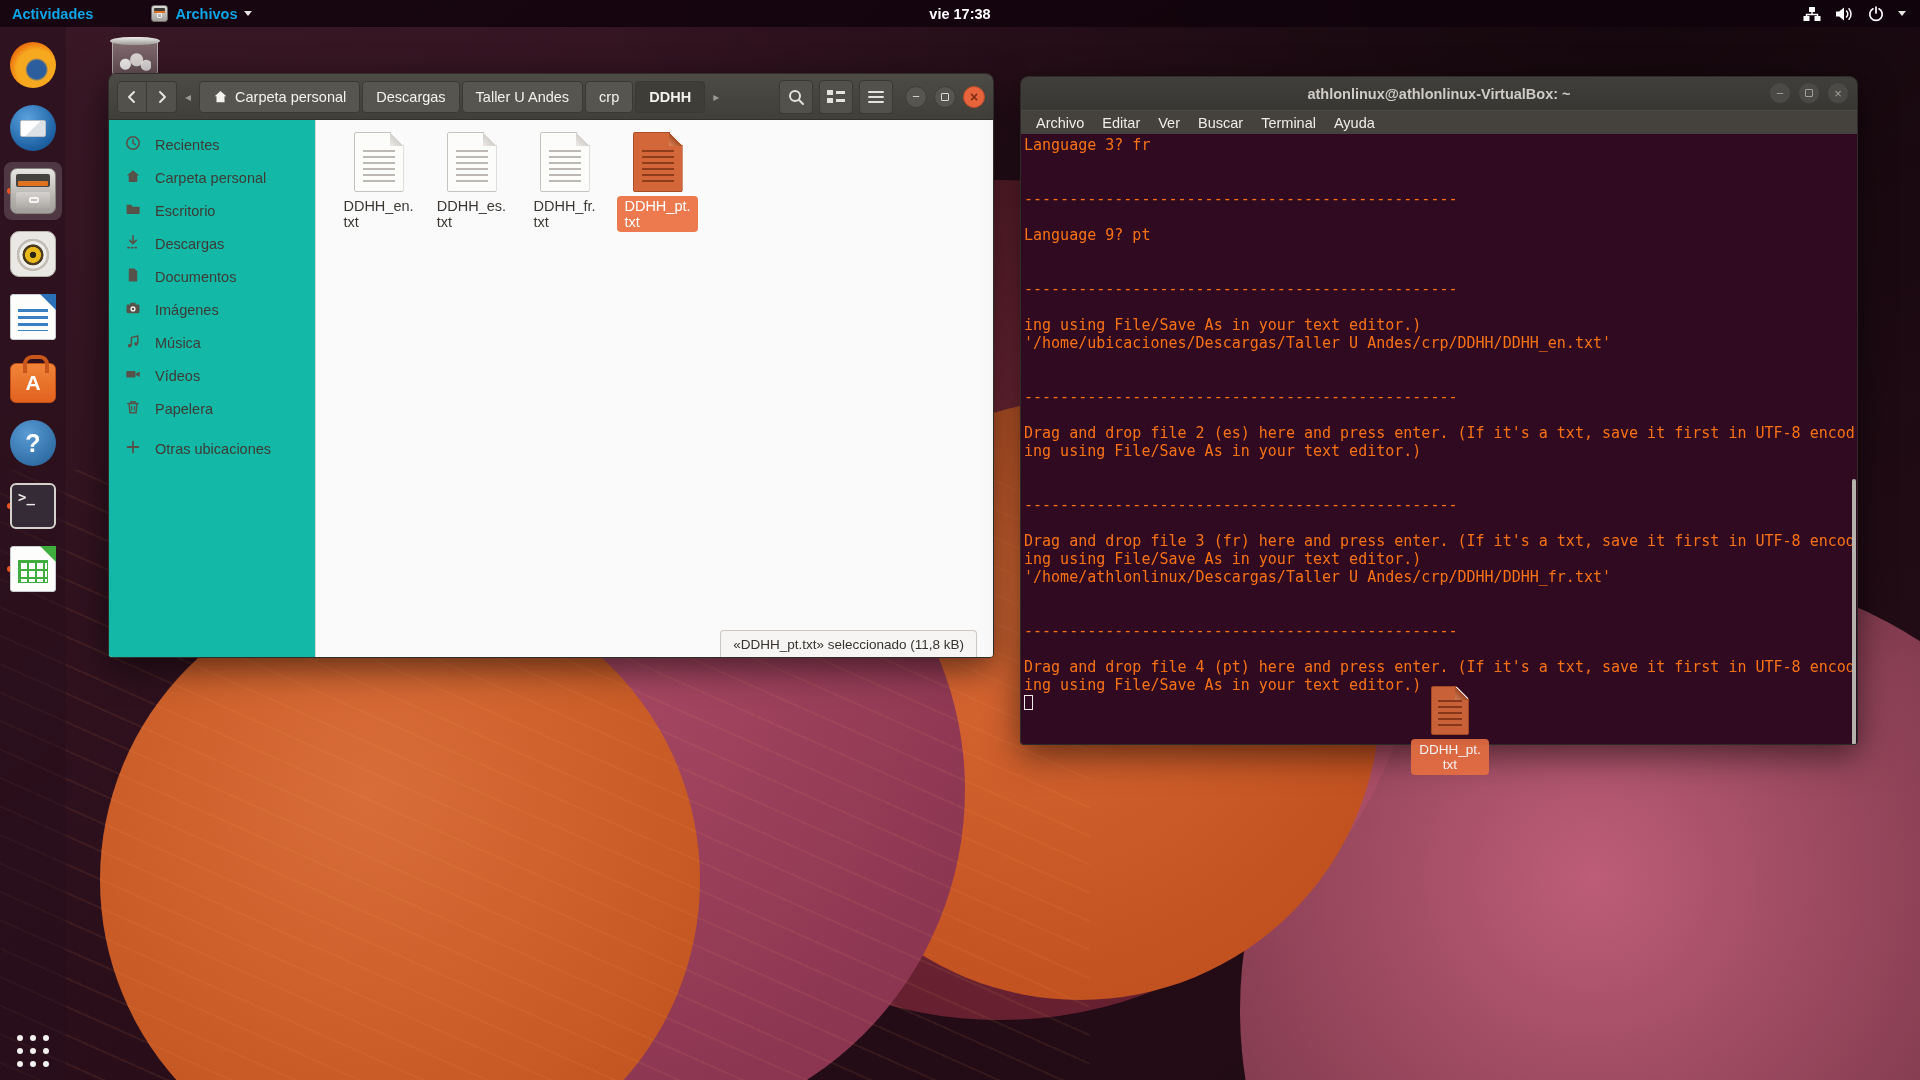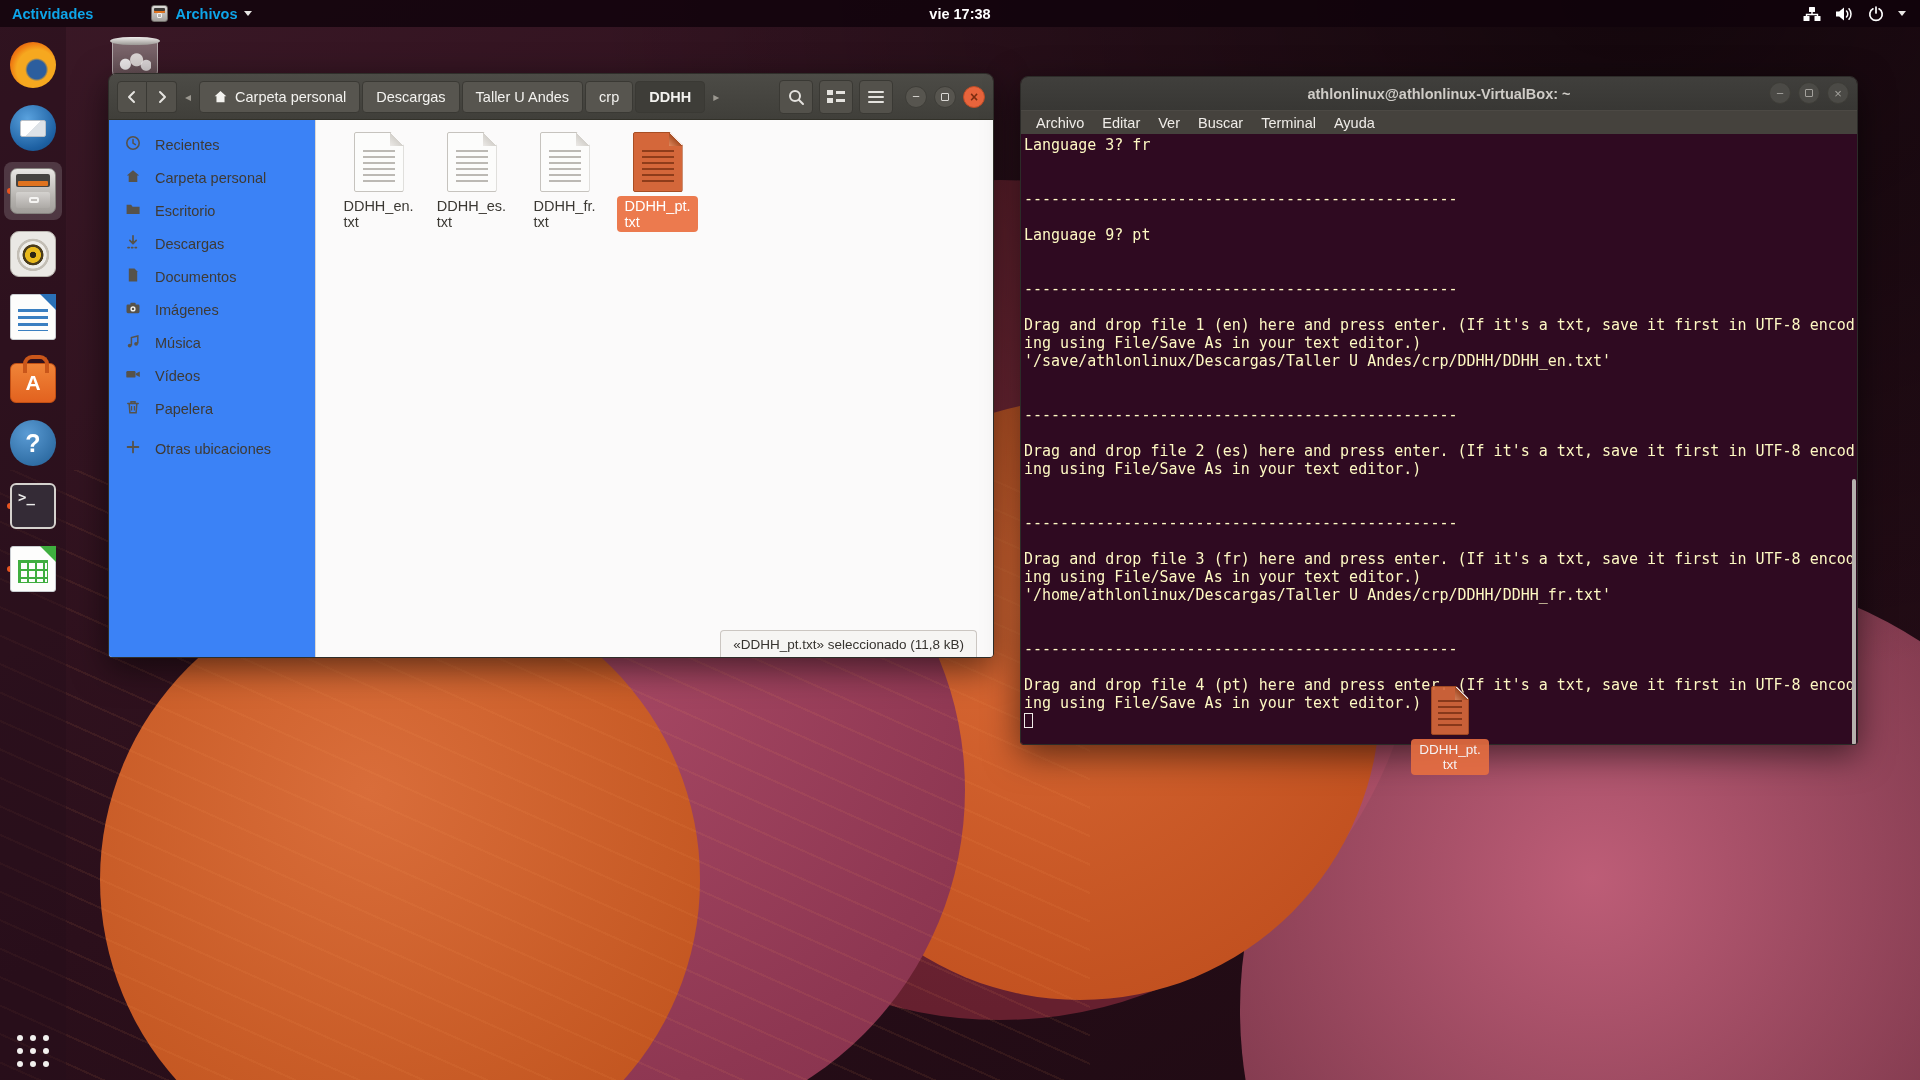"Recientes" .fw-sidebar { background: #3b82f6 -> #14b8a6 }
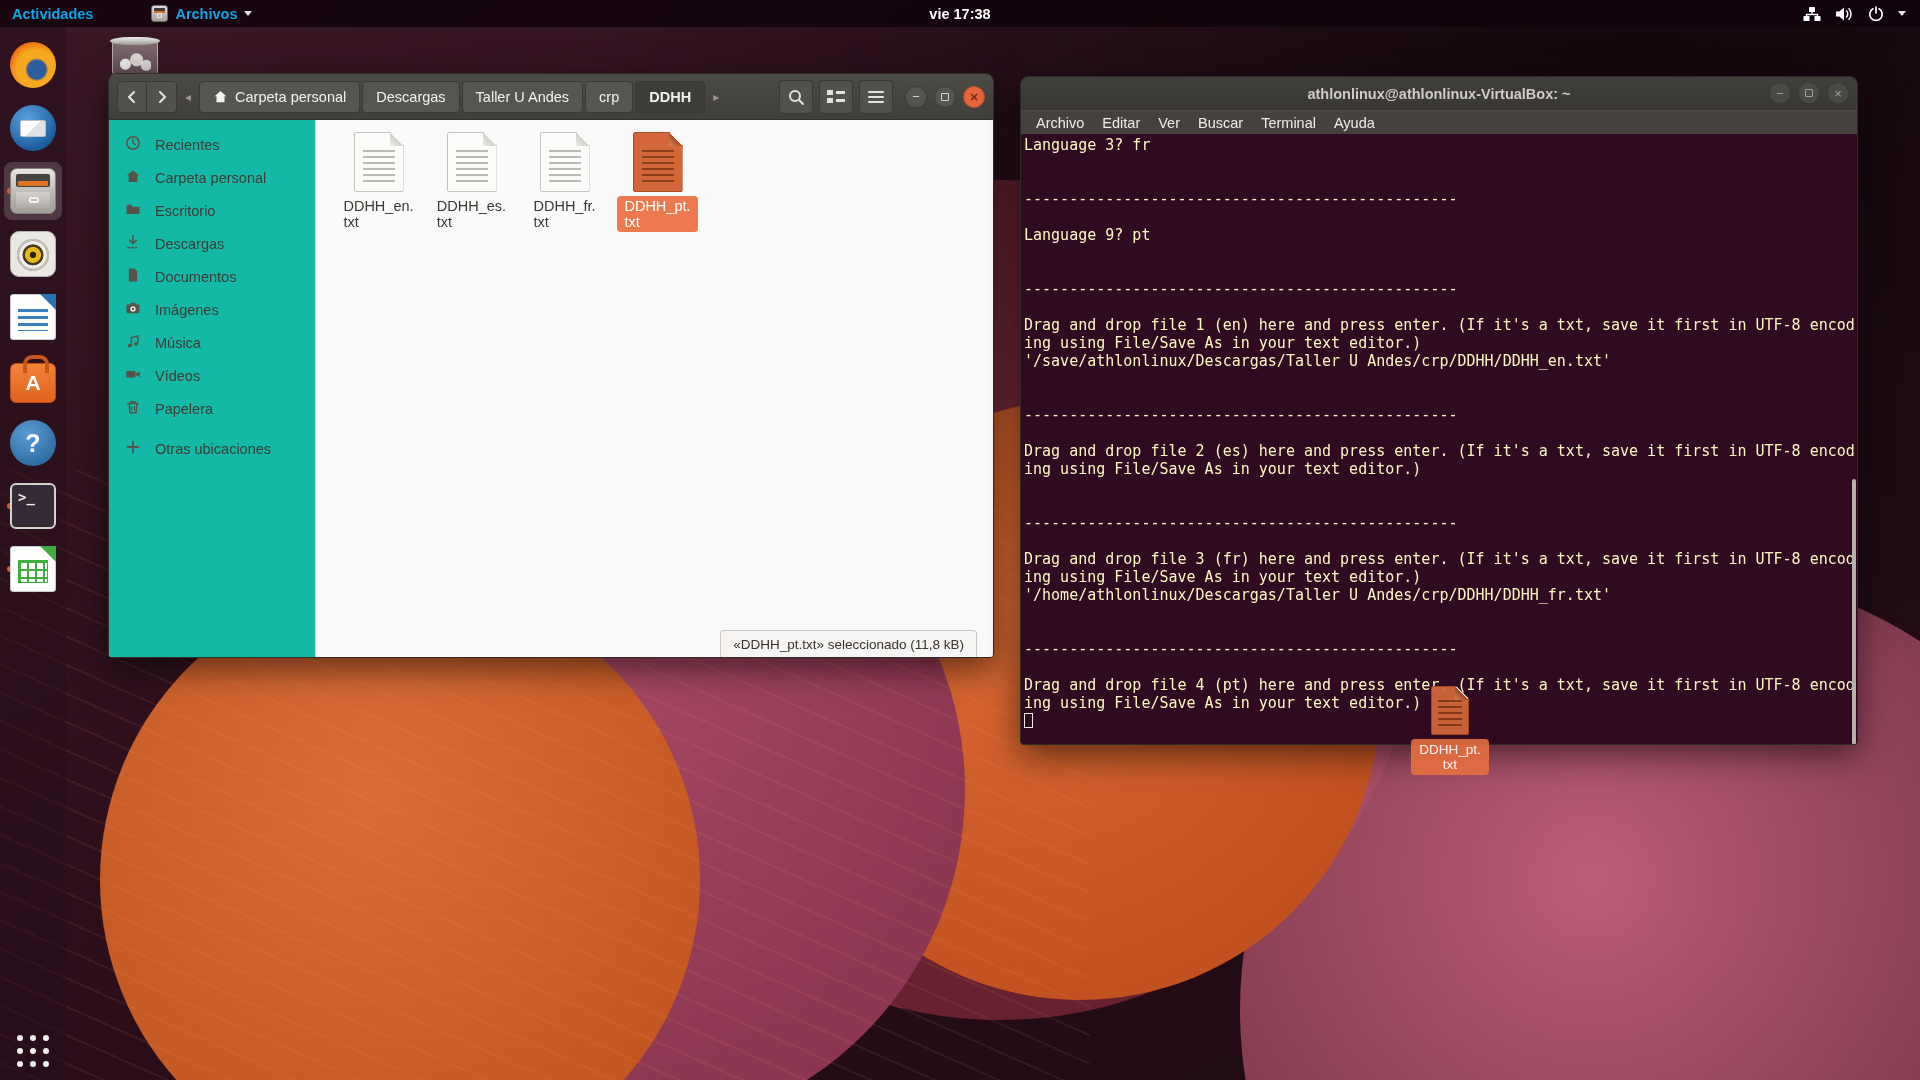"Language 3? fr" .tline { color: #fef9c3 -> #f97316 }
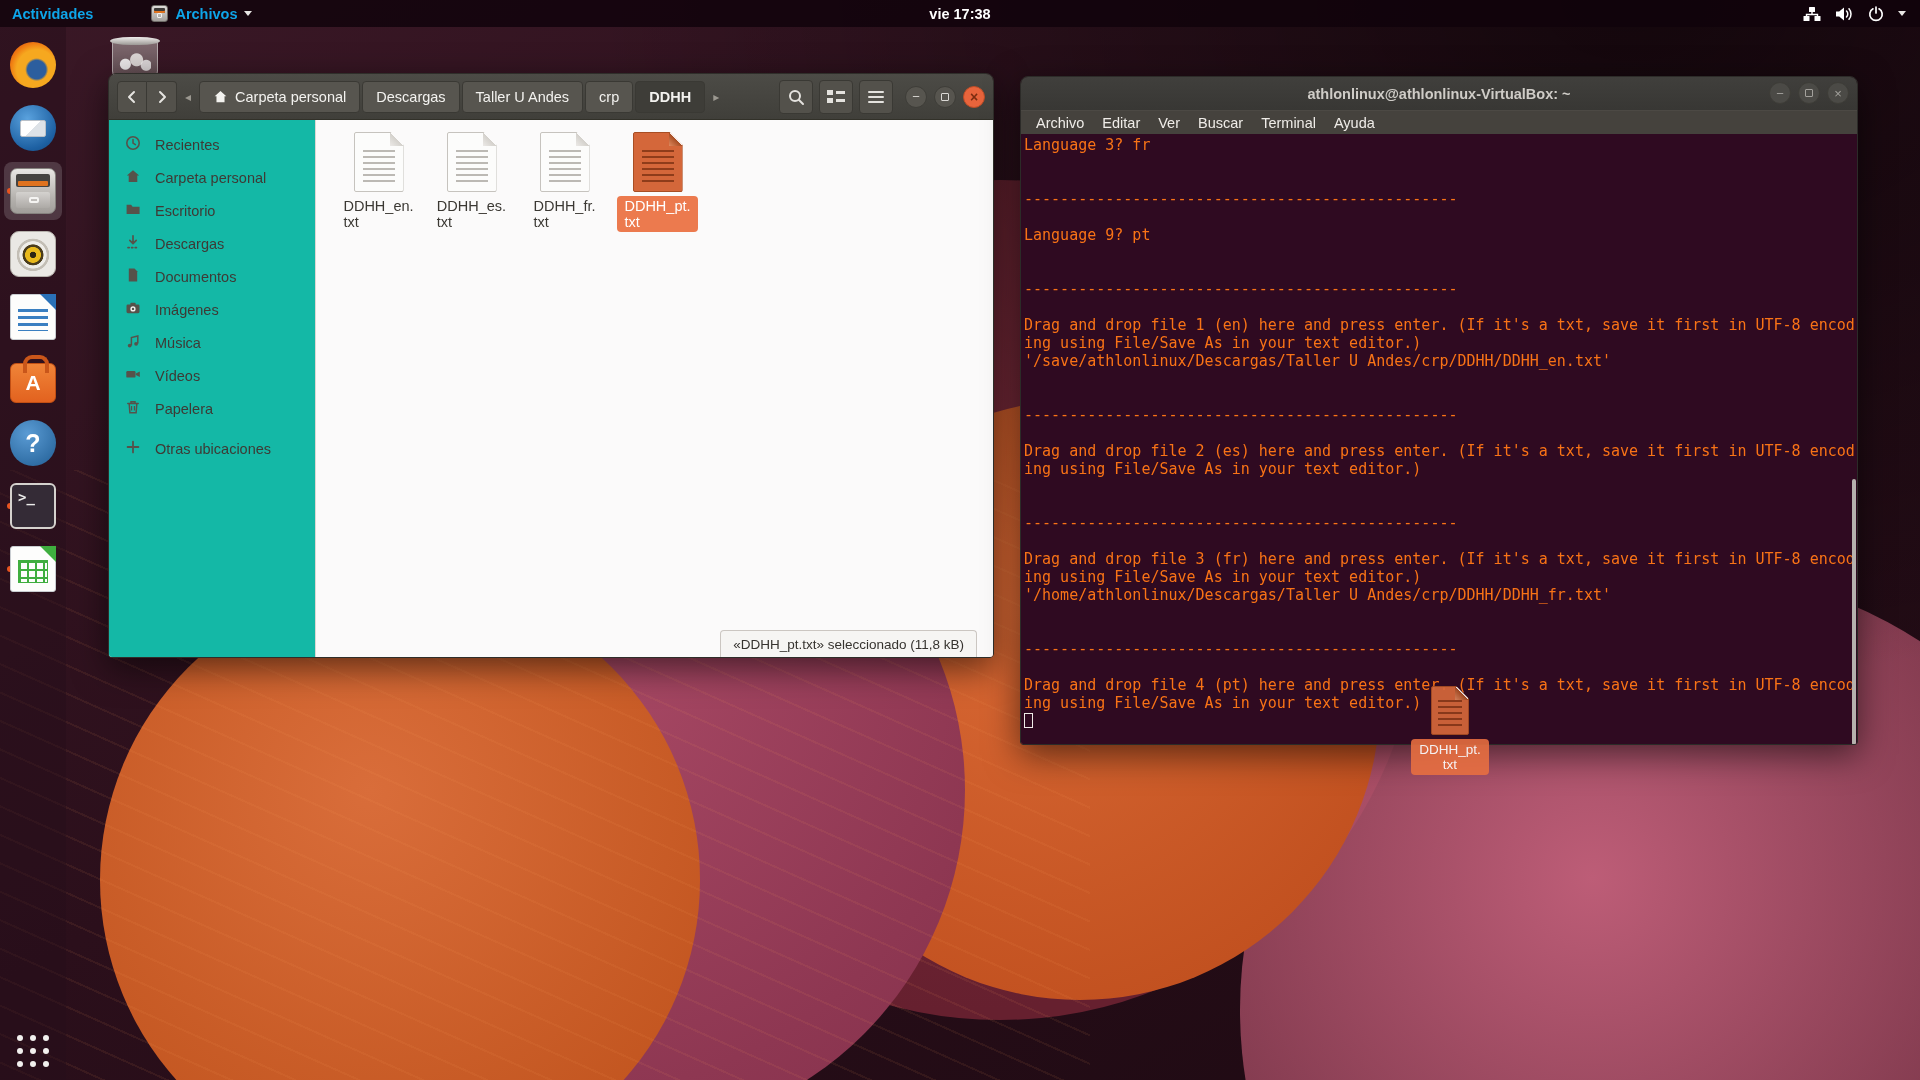"Drag and drop file 1" div.tline { html: <div>Drag and drop file 1 (en) here and press enter. (If it's a txt, save it first in UTF-8 encod</div> -> none }
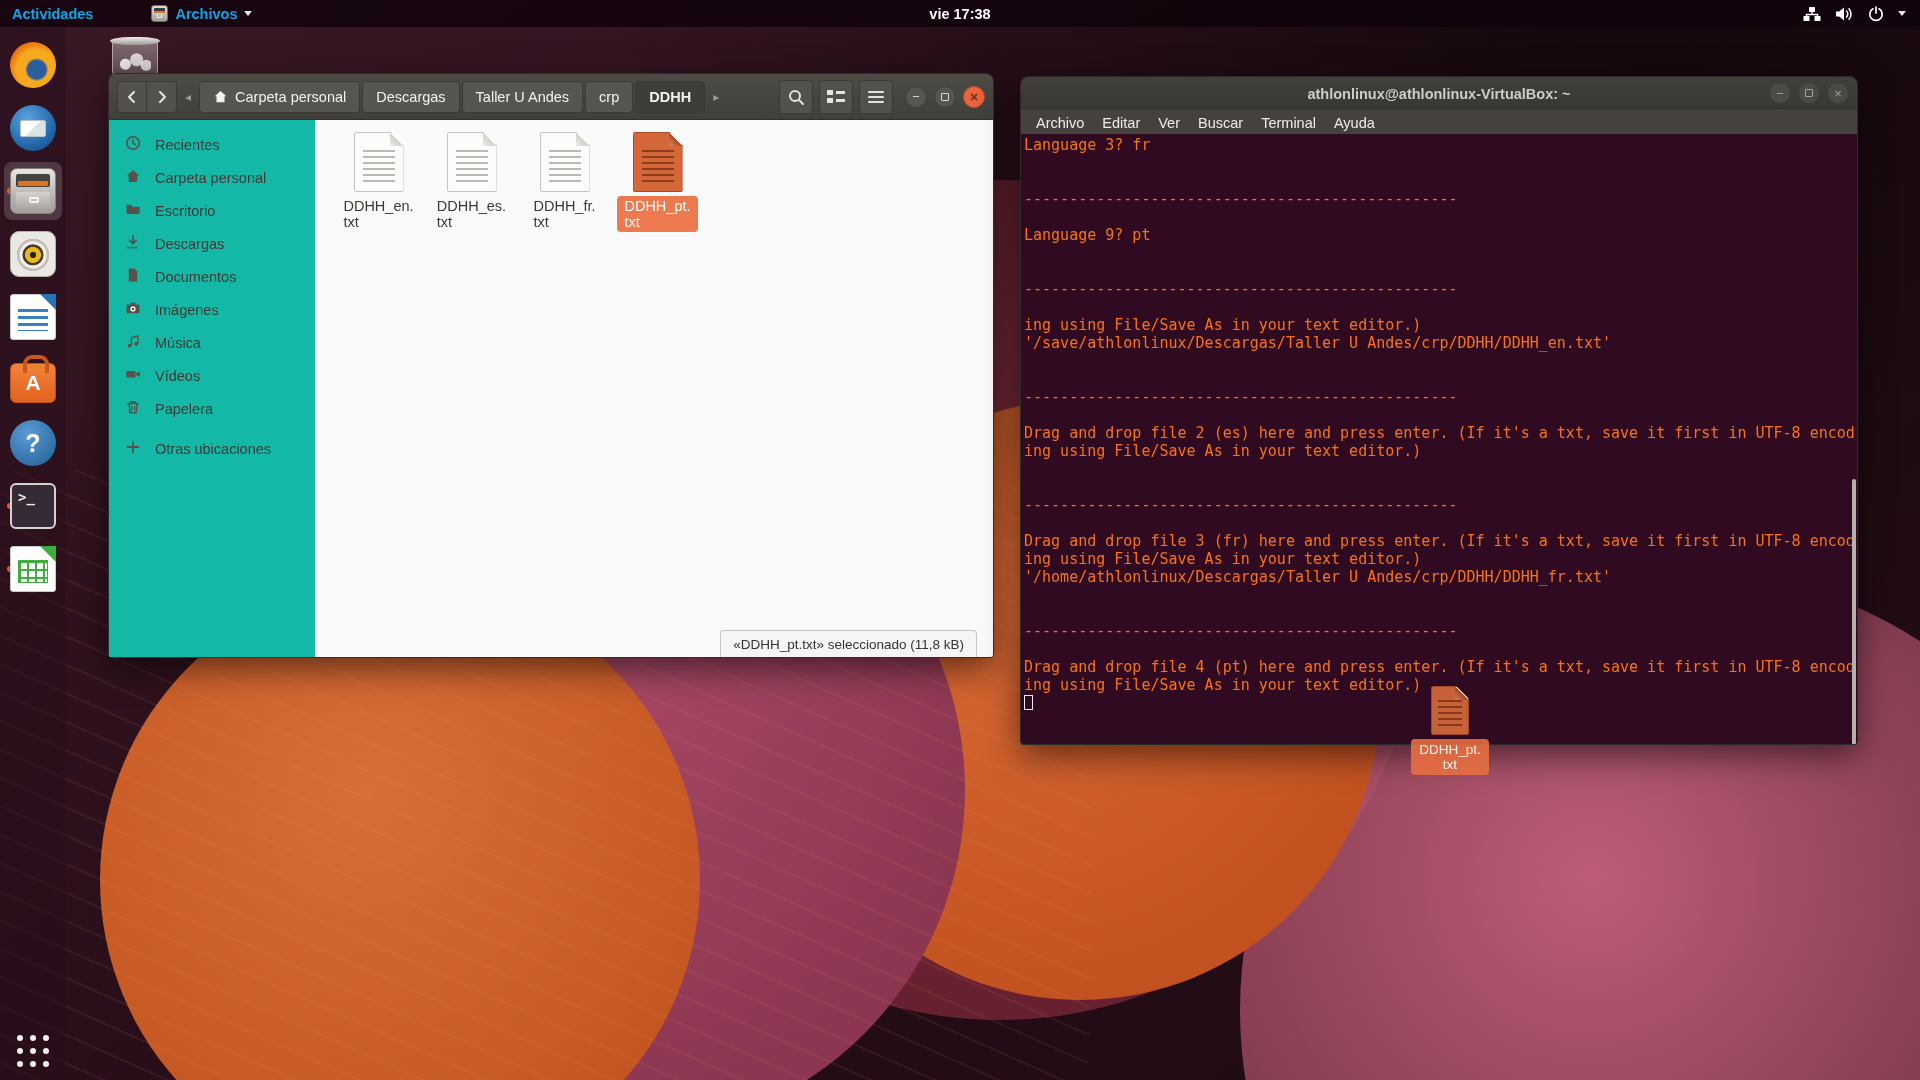"'/save/athlonlinux/Descargas/Taller U" div.tline { text: '/save/athlonlinux/Descargas/Taller -> '/home/ubicaciones/Descargas/Taller }
